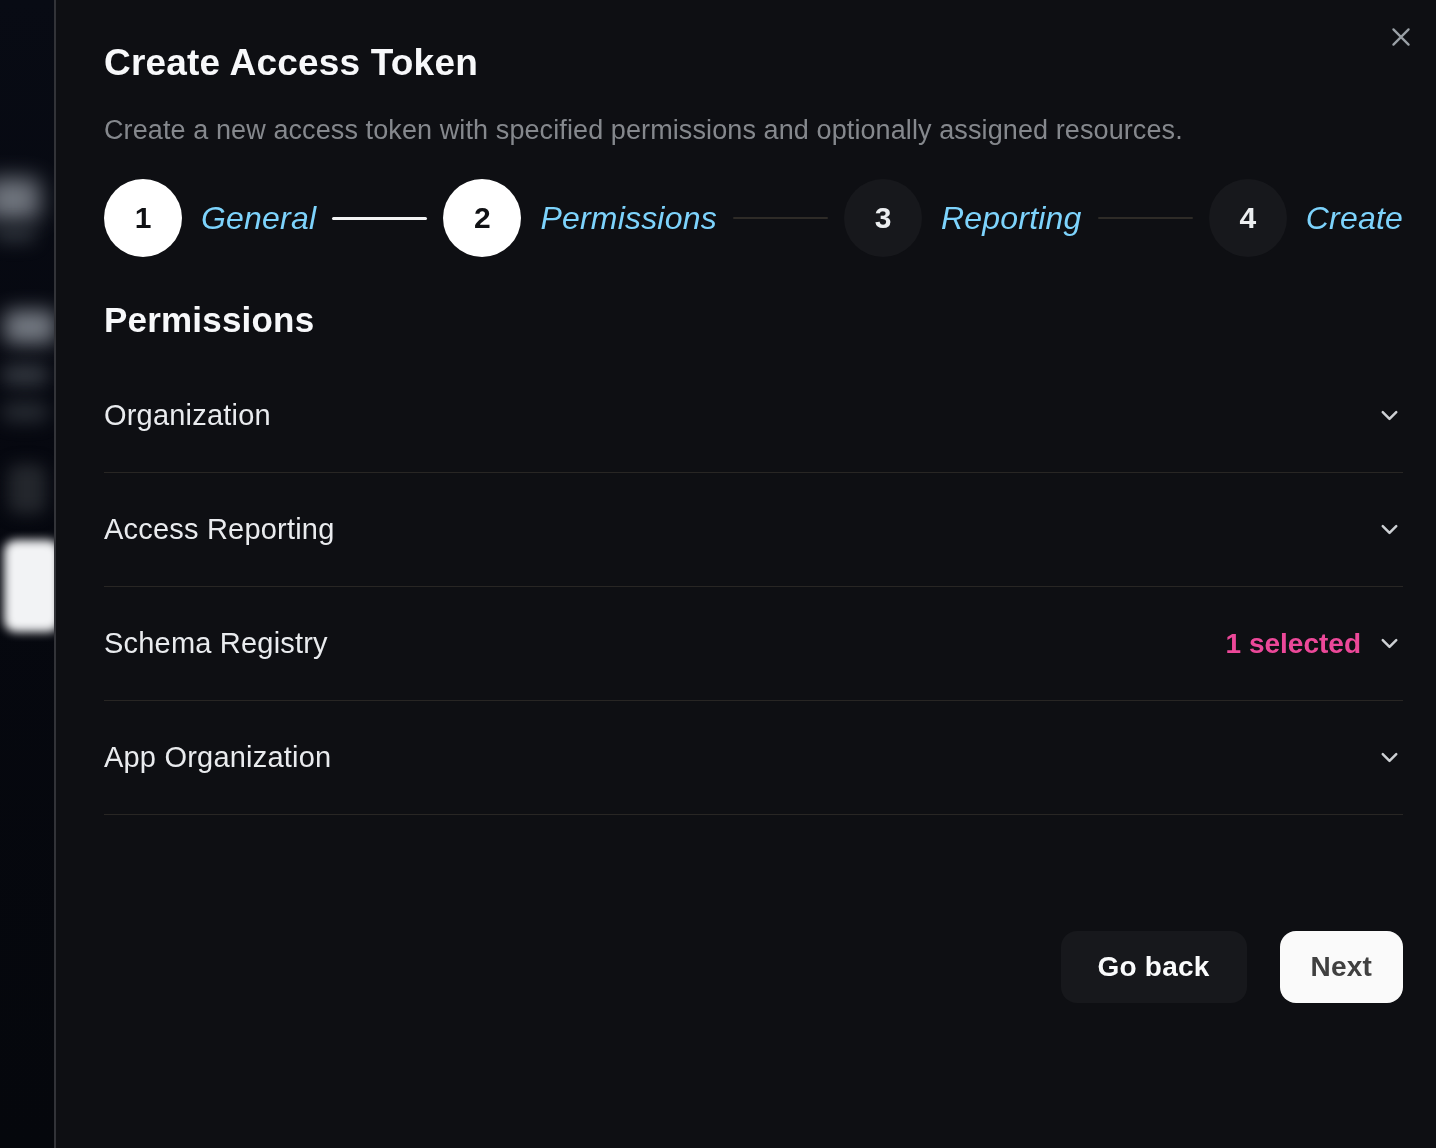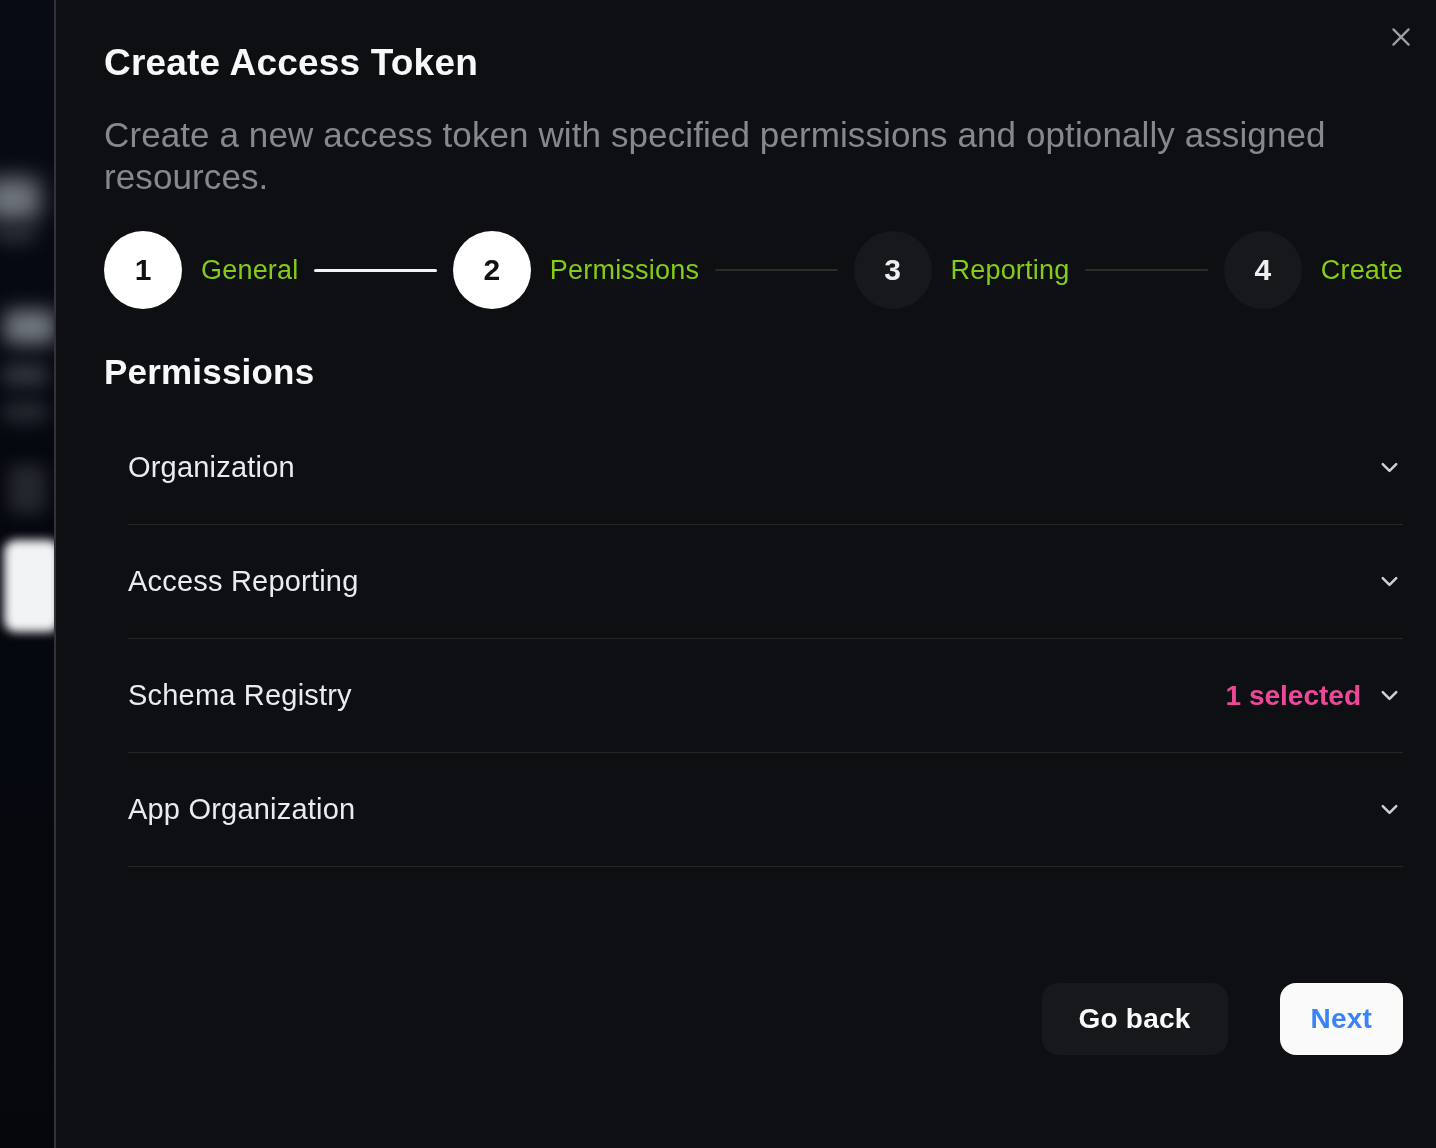"Create a new access token" .modal-subtitle { font-size: 35px -> 27px }
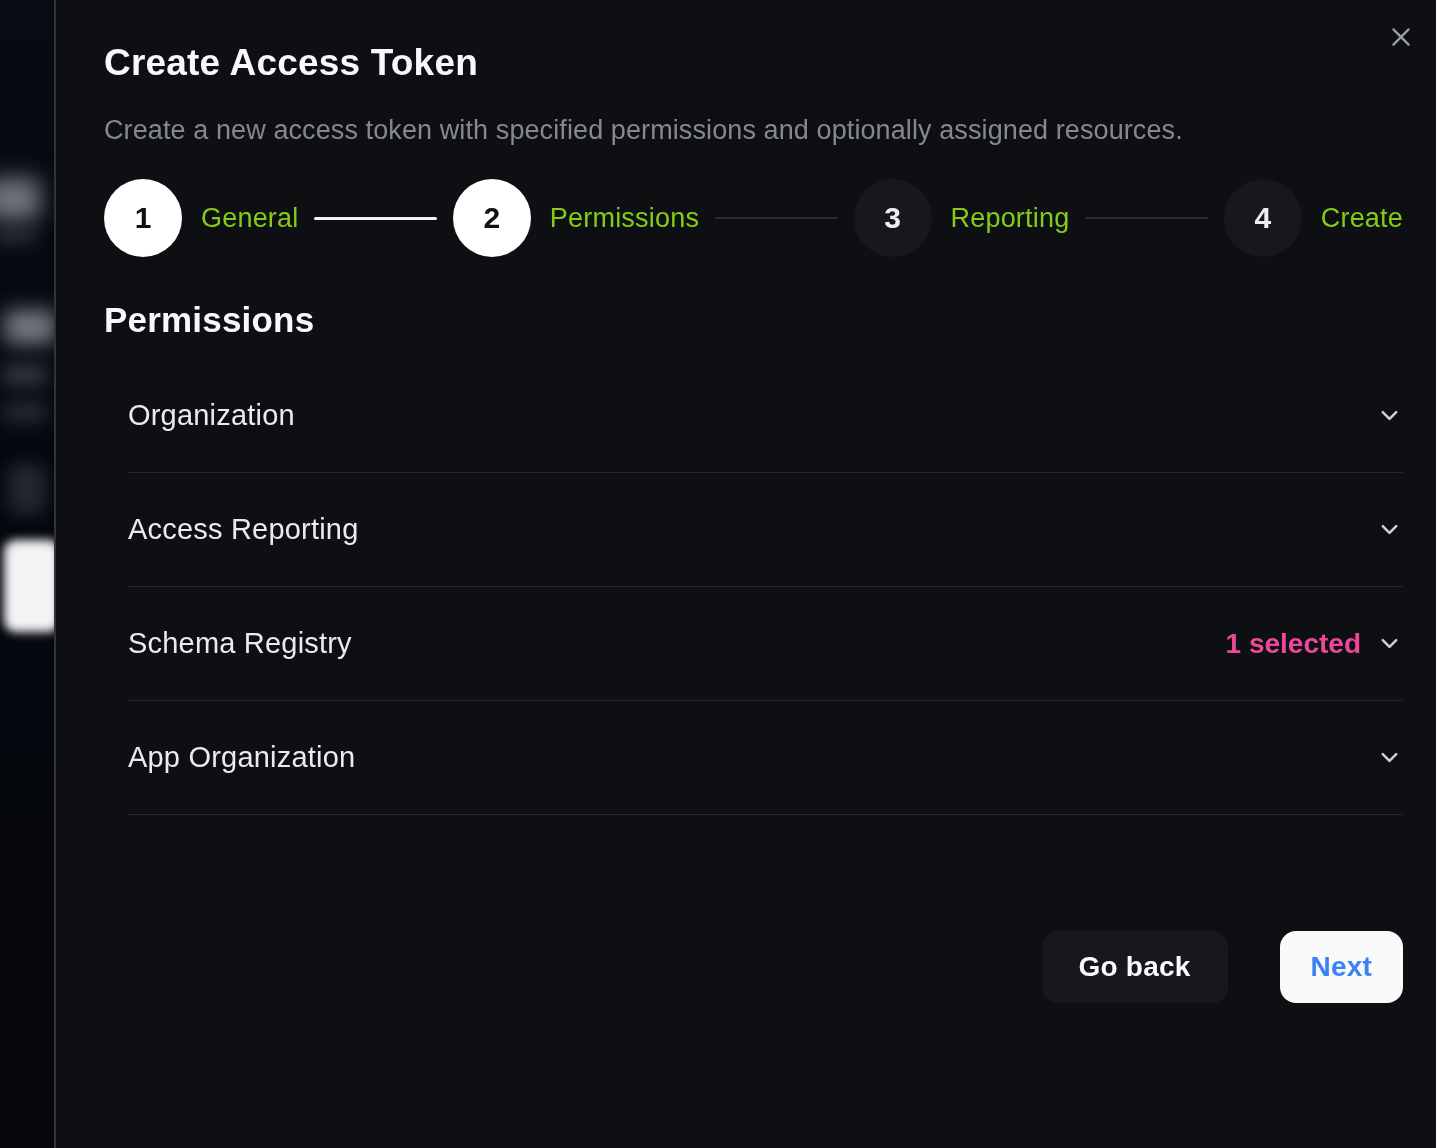"General" .step-label { color: #84cc16 -> #7dd3fc; font-size: 27px -> 32px; font-style: none -> italic }
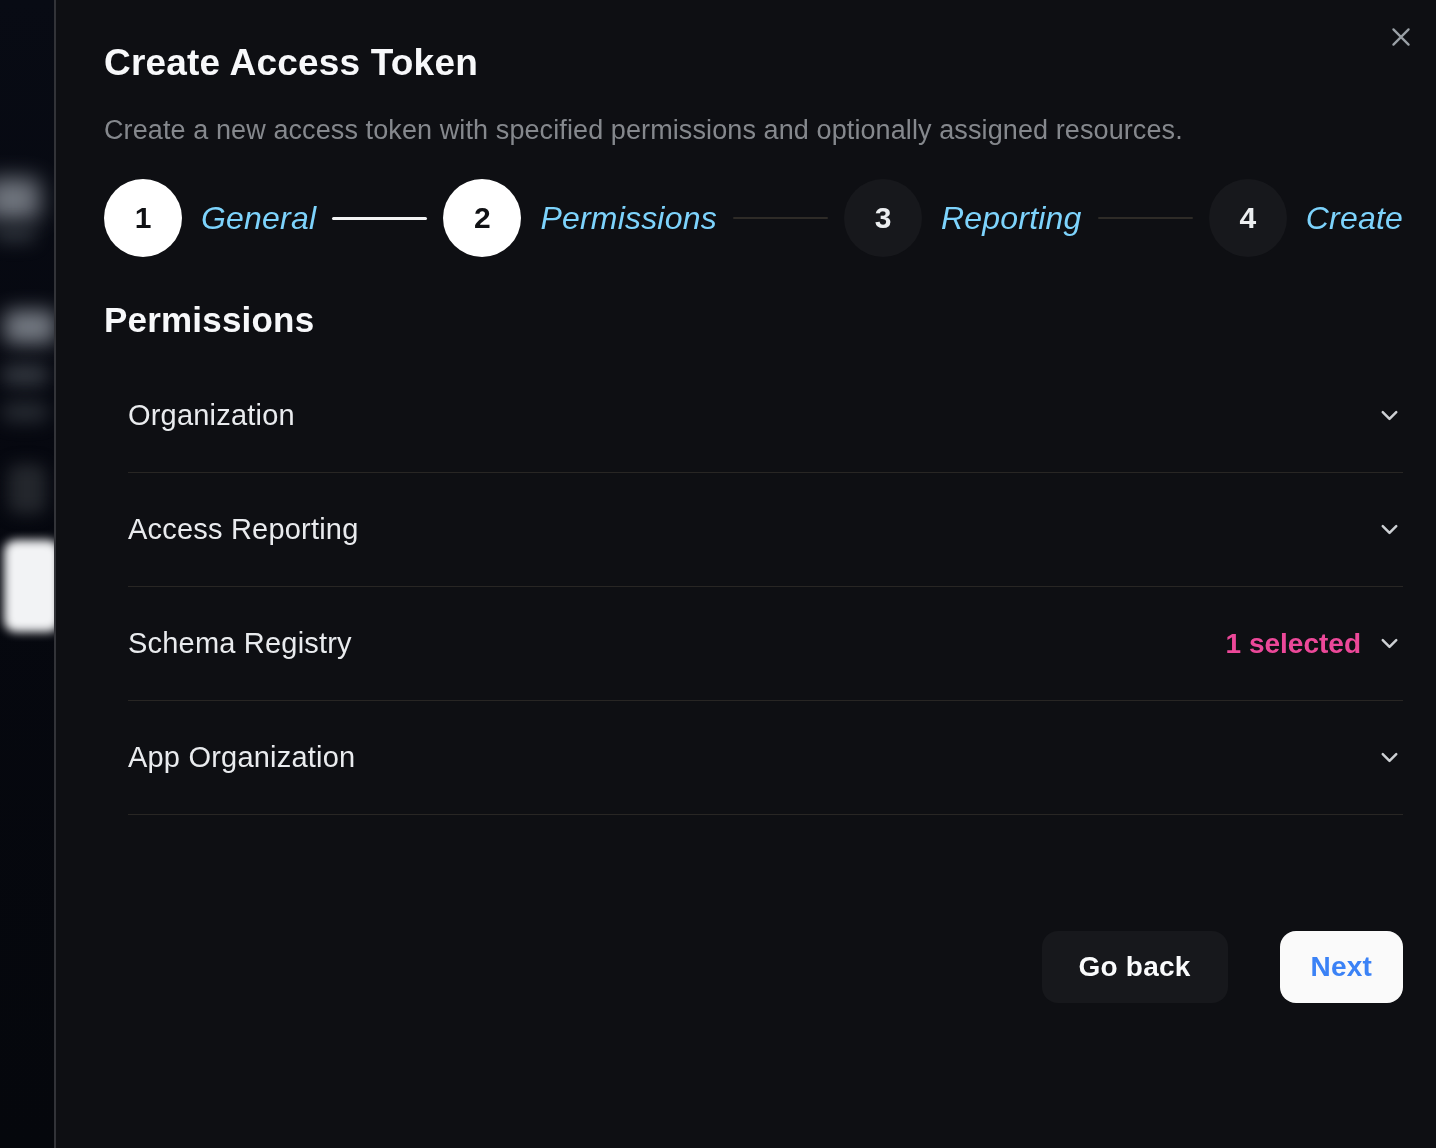"Organization" .groups { margin-left: 24px -> none }
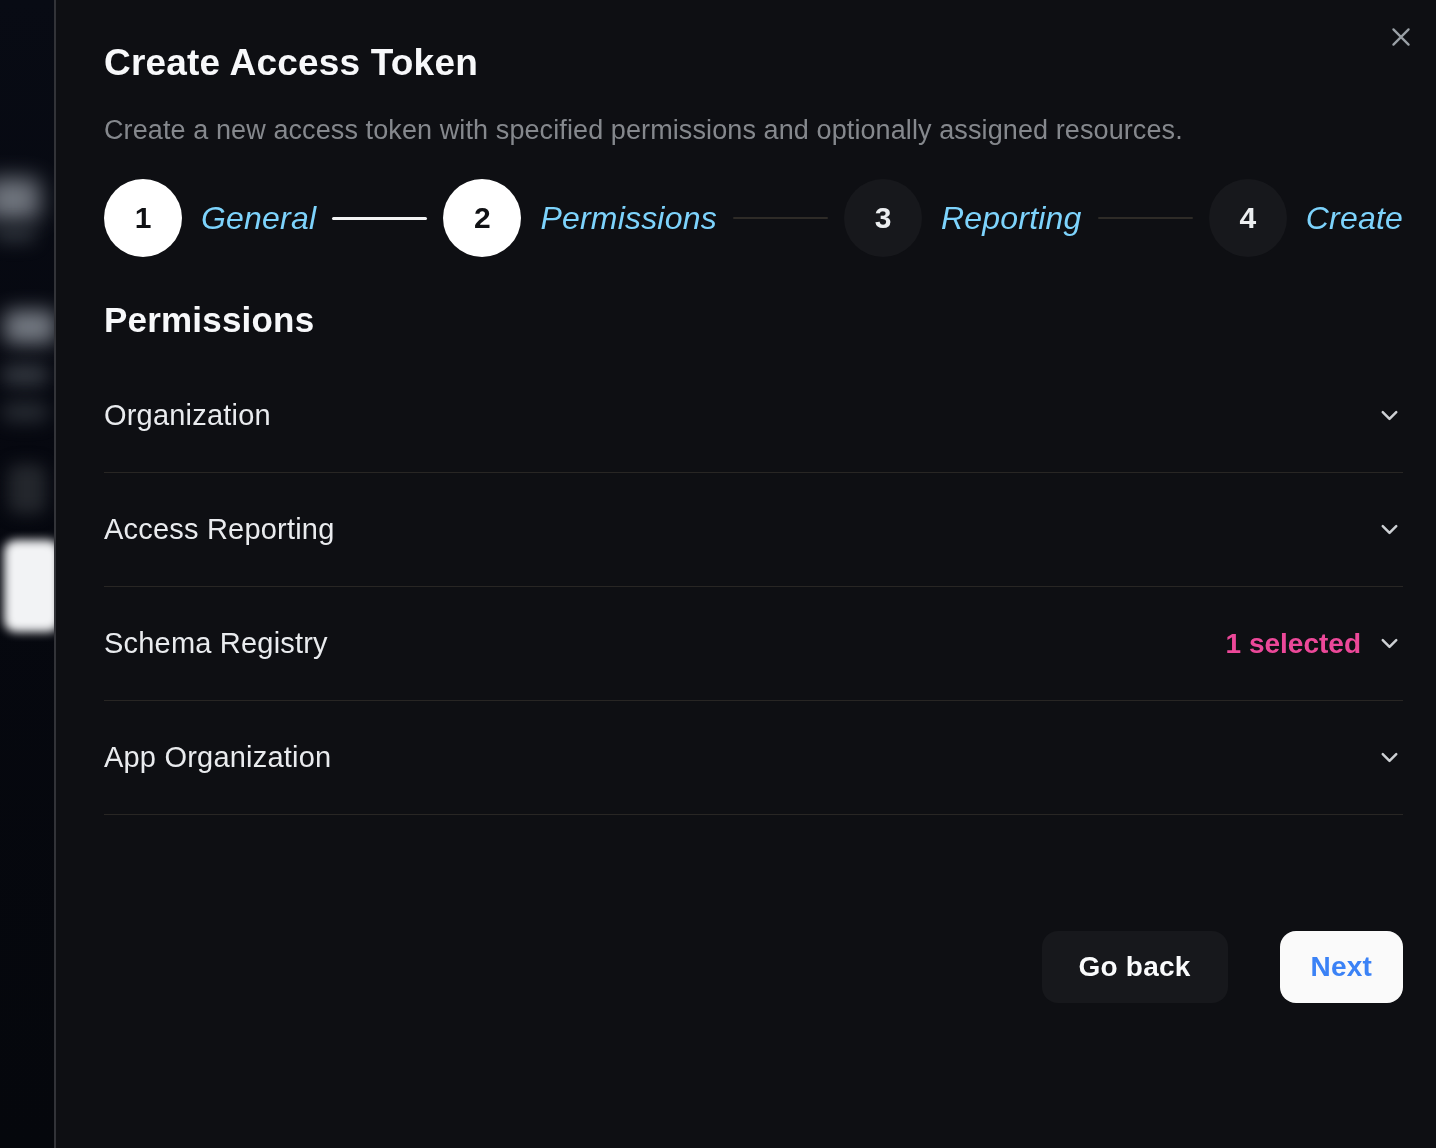"Go back" .footer { gap: 52px -> 33px }
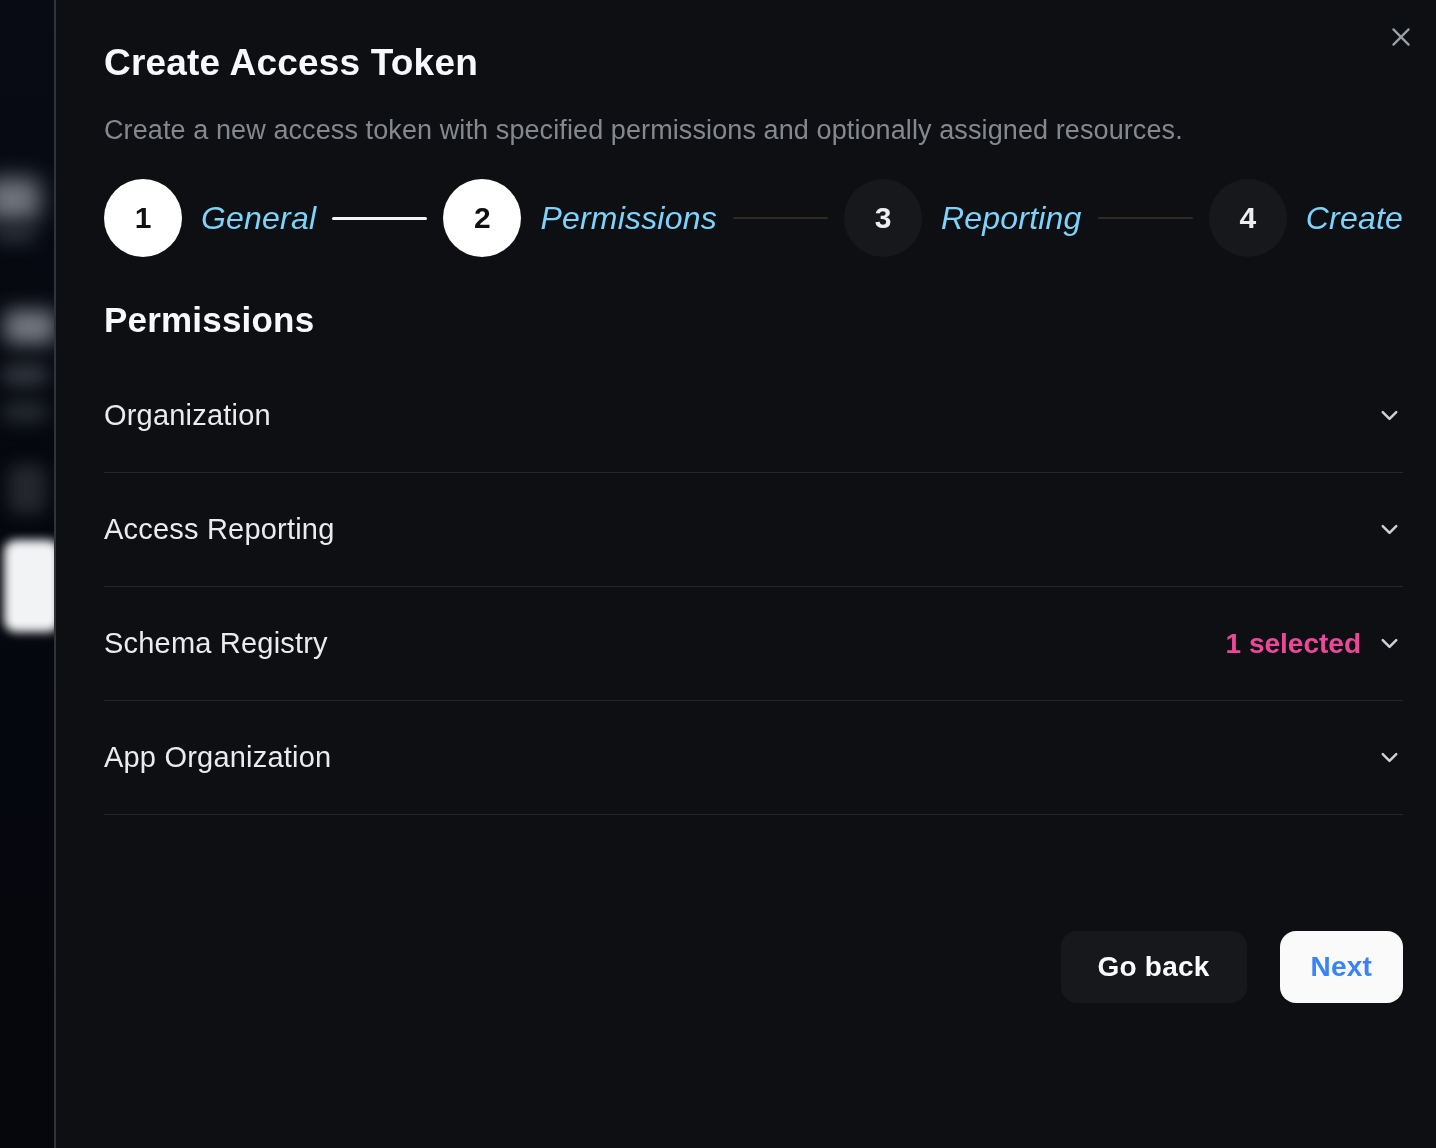"Next" .btn-primary { color: #3b82f6 -> #404040 }
